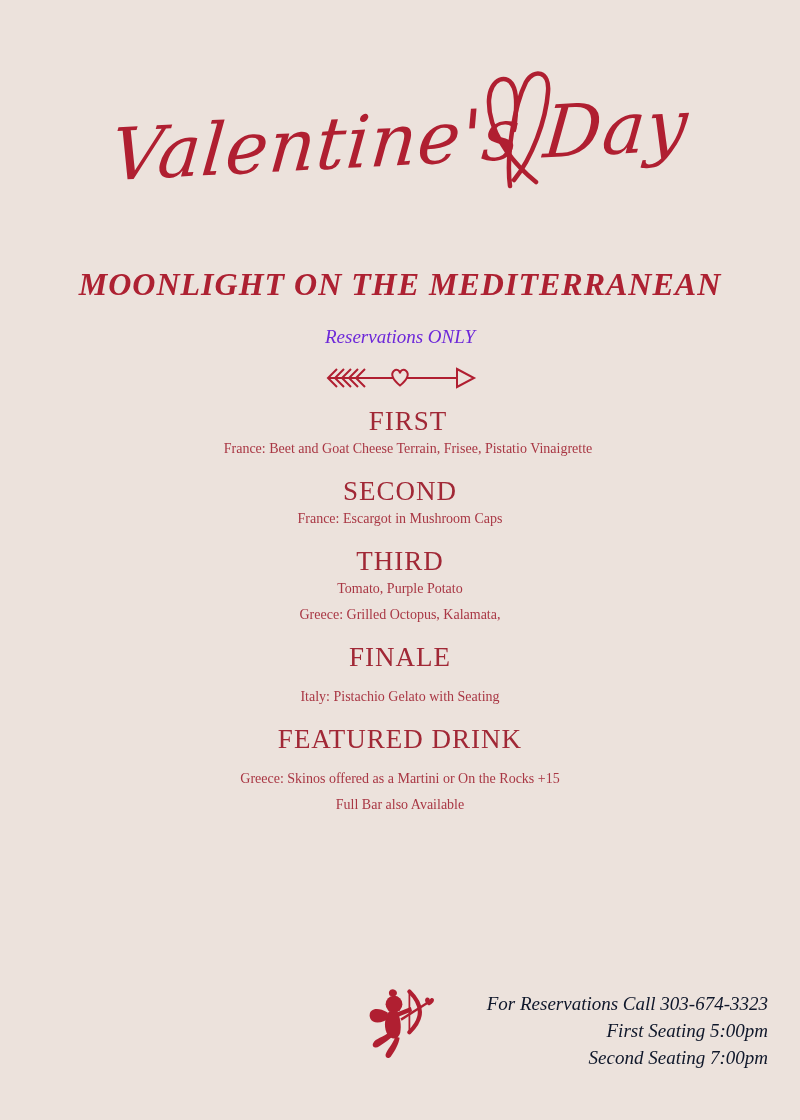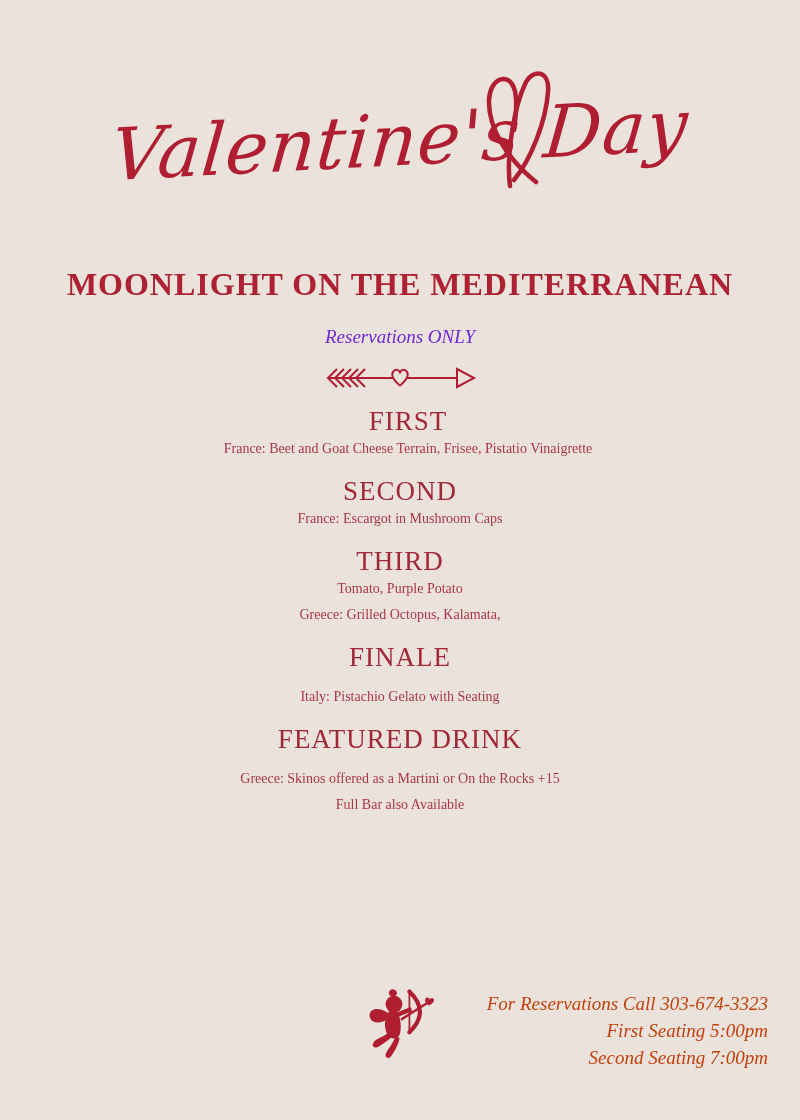"MOONLIGHT ON THE MEDITERRANEAN" .main-title { font-style: none -> italic }
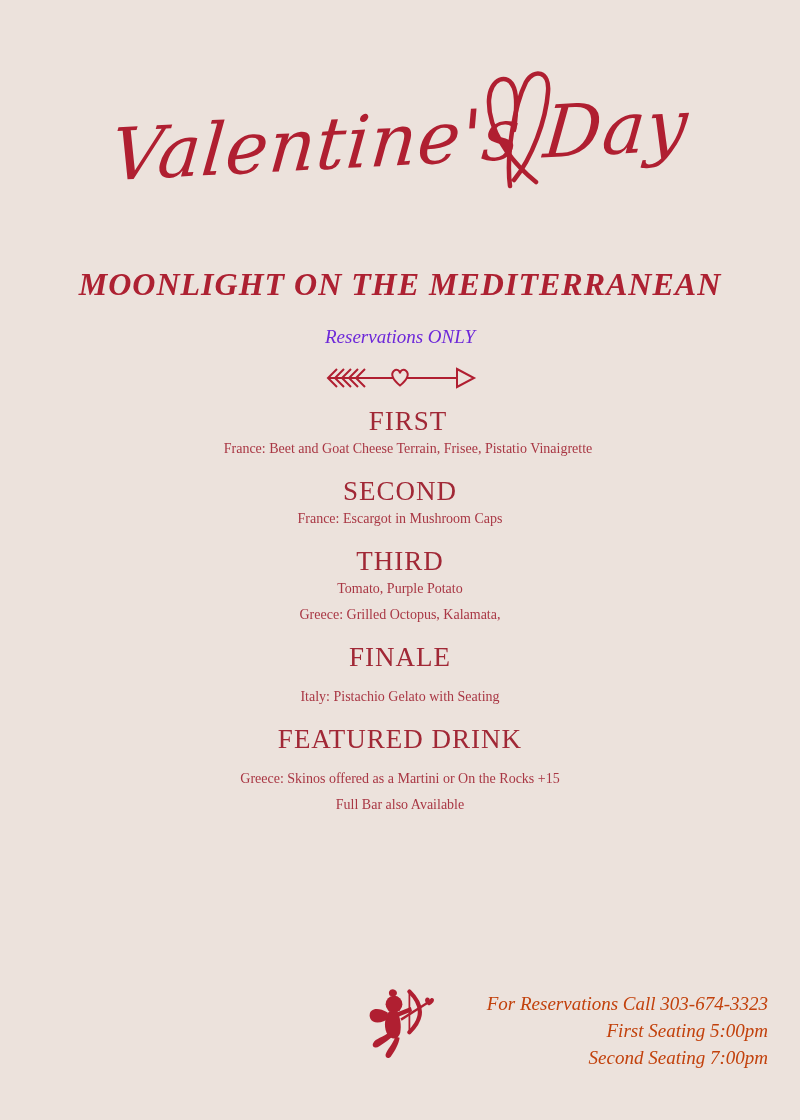"For Reservations Call 303-674-3323" .footer-right { color: #c2410c -> #0f172a }
